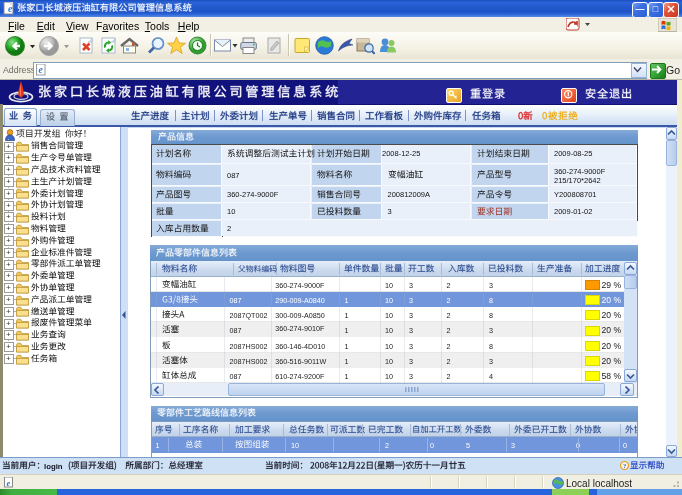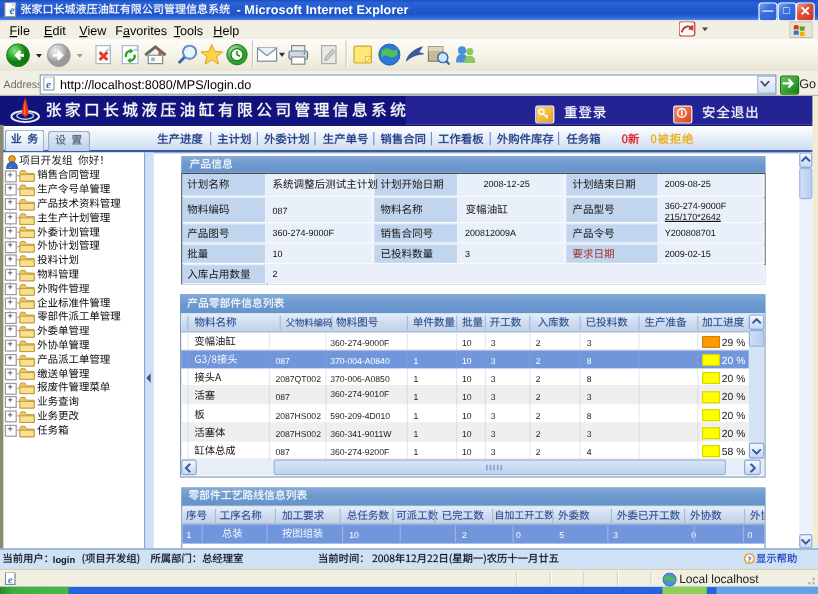"- Microsoft Internet Explorer" div { html: <div>- Microsoft Internet Explorer</div> -> none }
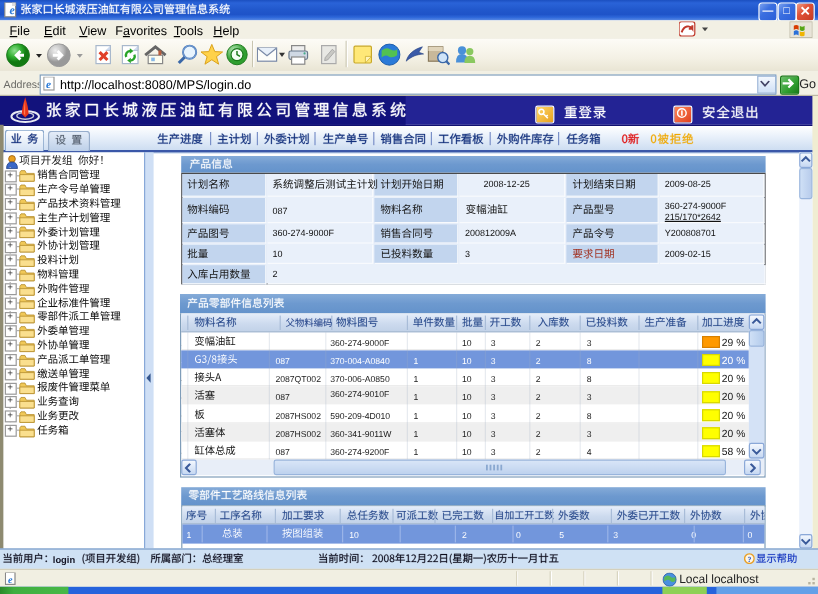"http://localhost:8080/MPS/login.do" div { html: <div>http://localhost:8080/MPS/login.do</div> -> none }
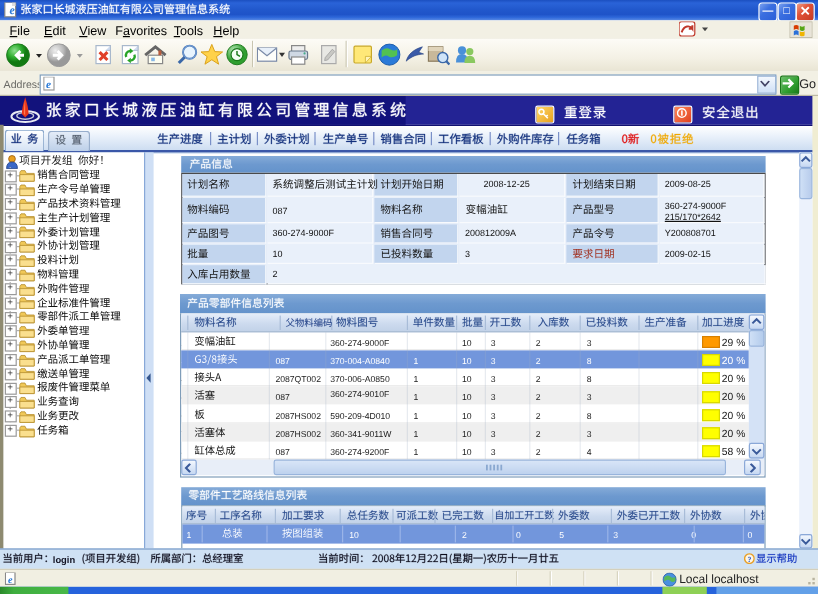"2008-12-25" div { left: 403px -> 382px }
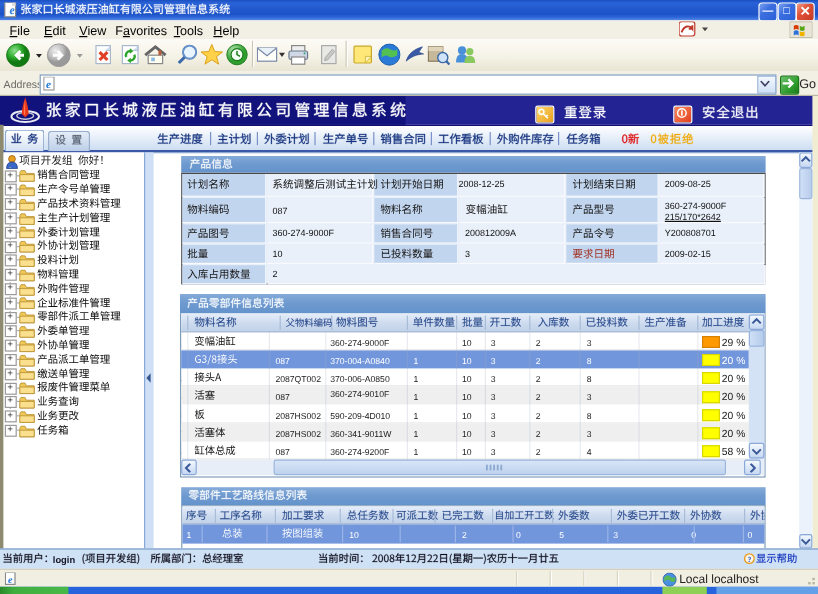"215/170*2642" div { text-decoration: underline -> none }
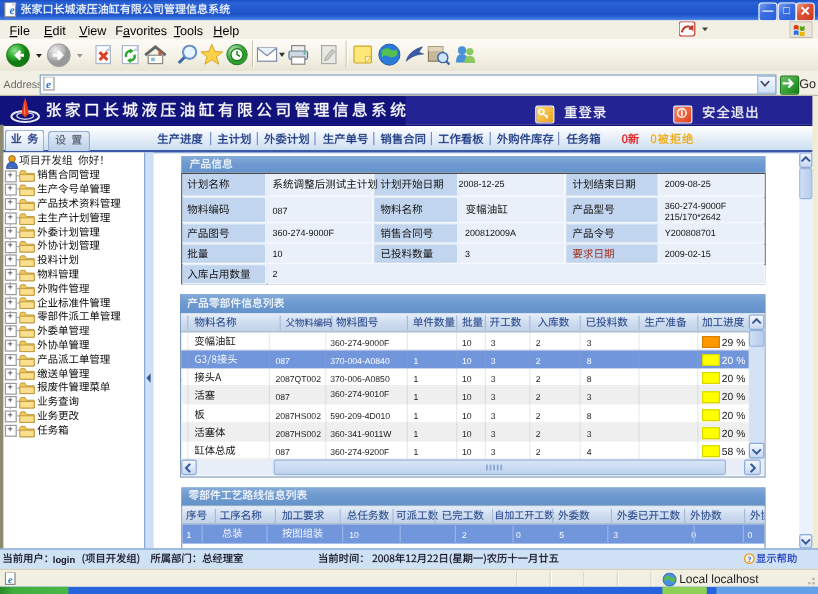"2009-02-15" div { text: 2009-02-15 -> 2009-01-02 }
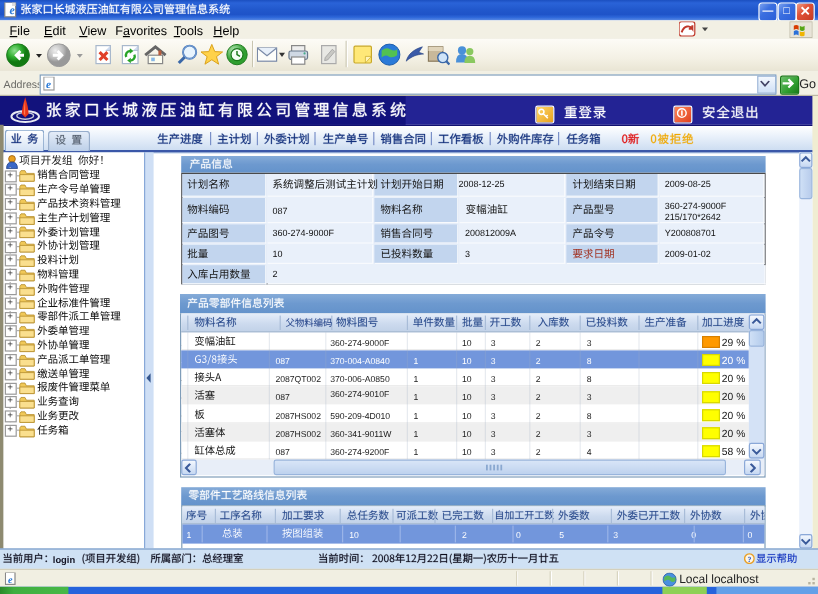"370-004-A0840" div { text: 370-004-A0840 -> 290-009-A0840 }
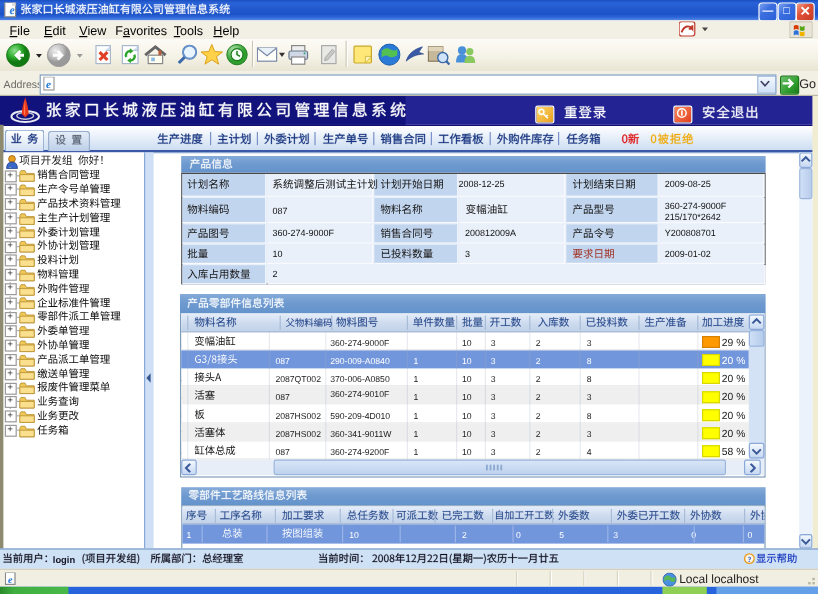"370-006-A0850" div { text: 370-006-A0850 -> 300-009-A0850 }
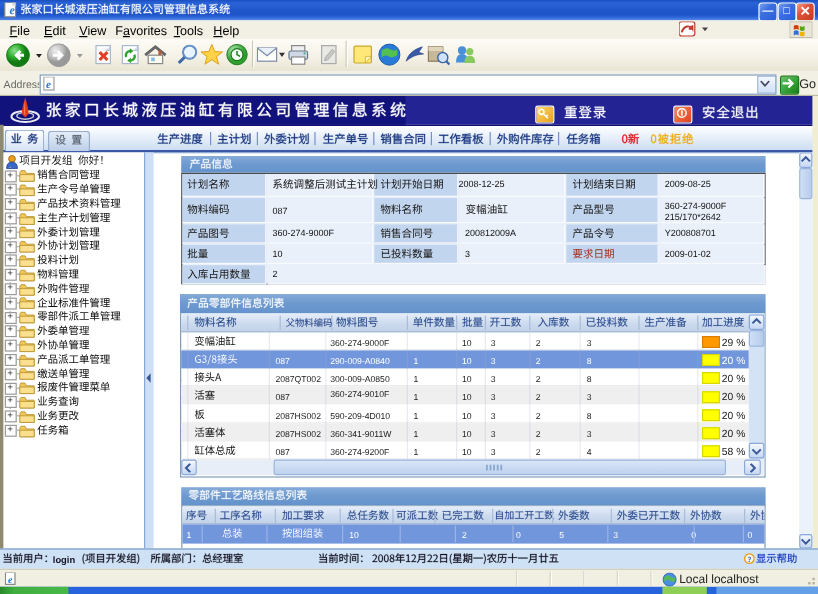"590-209-4D010" div { text: 590-209-4D010 -> 360-146-4D010 }
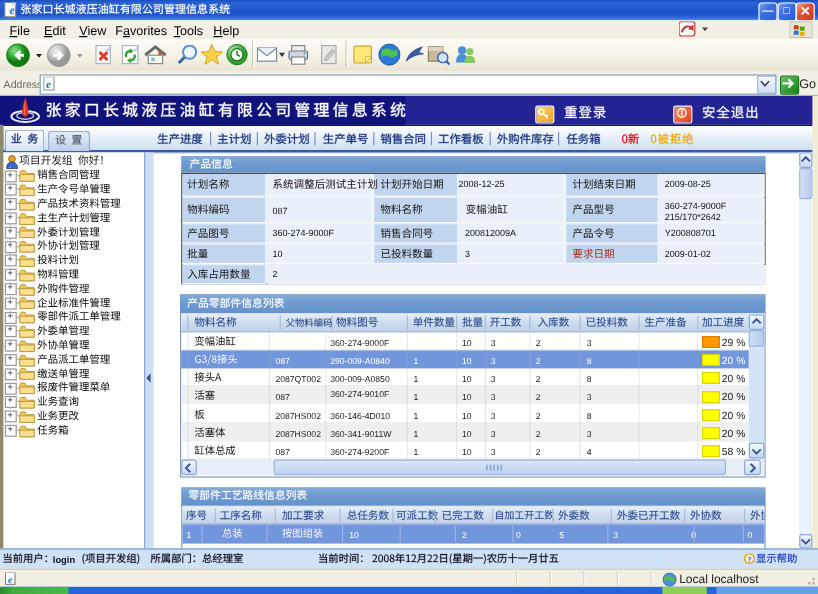"360-341-9011W" div { text: 360-341-9011W -> 360-516-9011W }
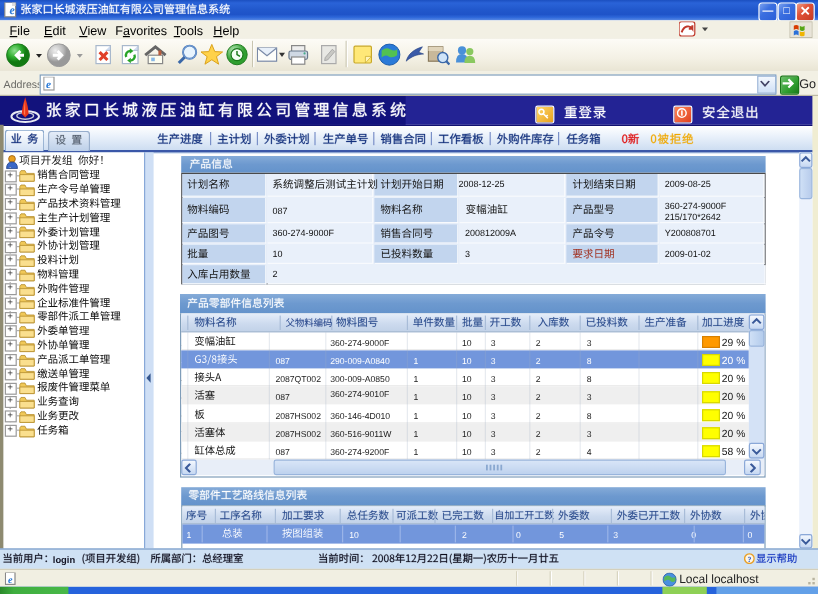"360-274-9200F" div { text: 360-274-9200F -> 610-274-9200F }
